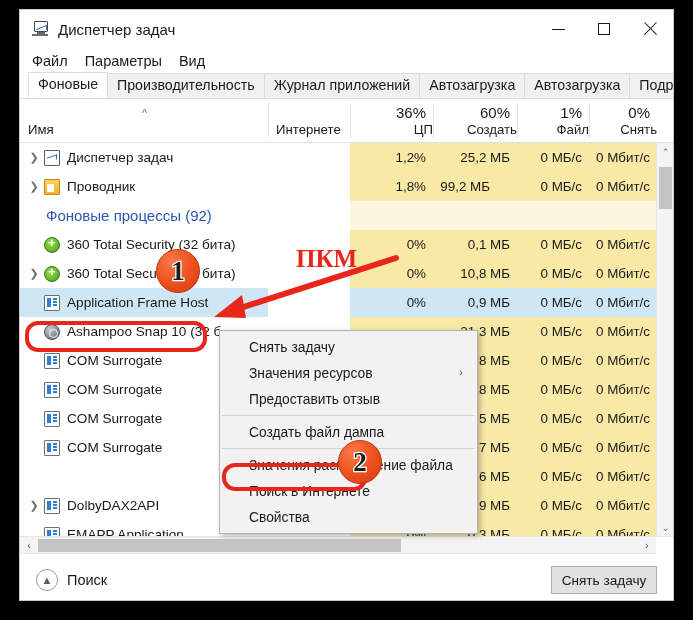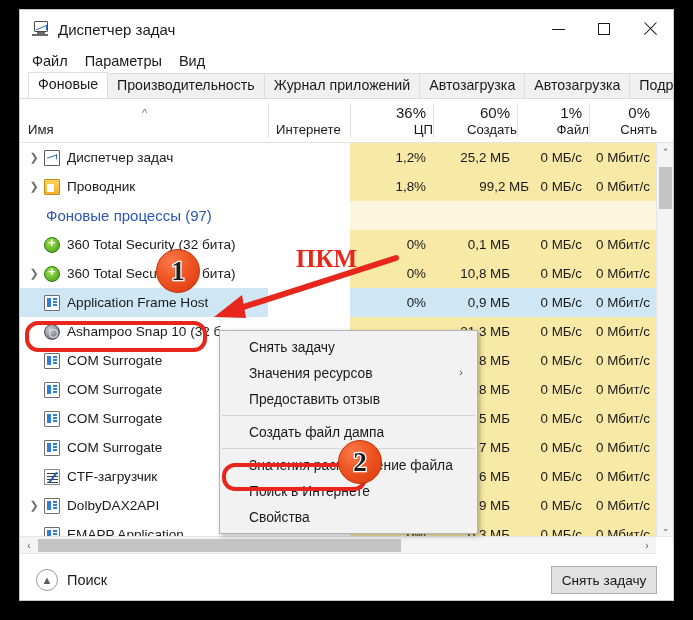"99,2 МБ" div.cell { left: 432px -> 393px }
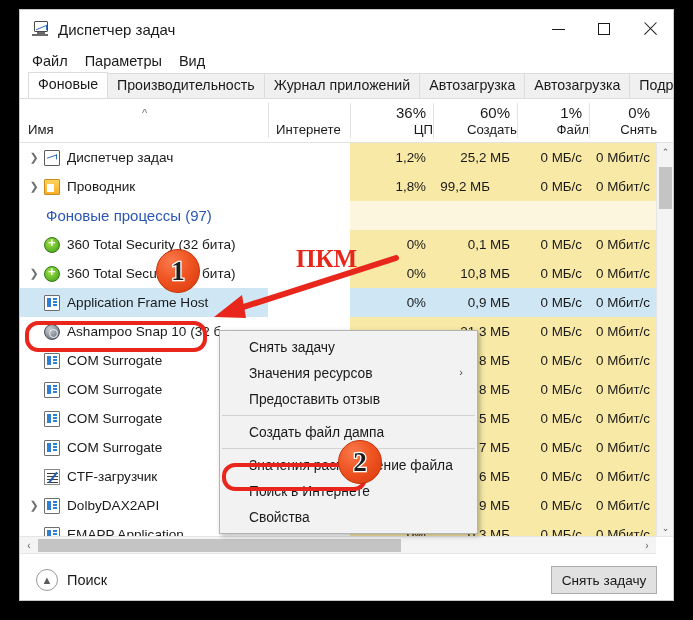"Фоновые процессы (97)" div.pname { text: 97 -> 92 }
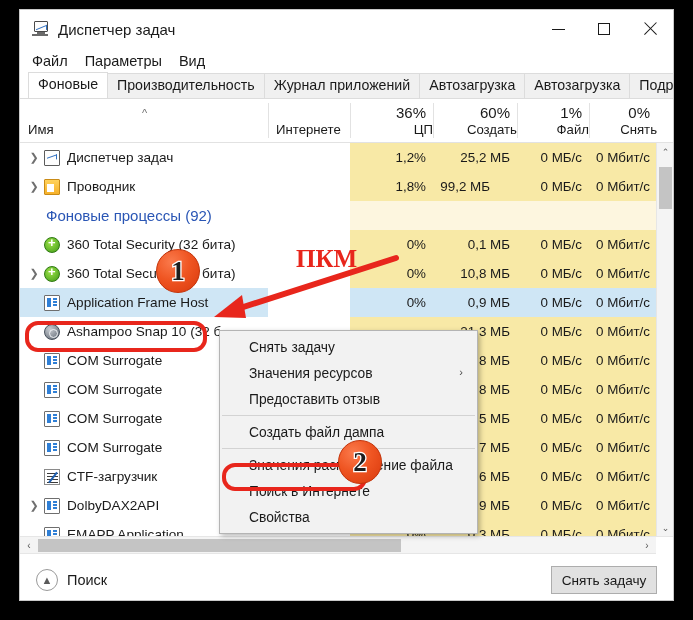"CTF-загрузчик" div.cell-name { html: <div> <div>❯</div> <div></div> <div>CTF-загрузчик</div> </div> -> none }
